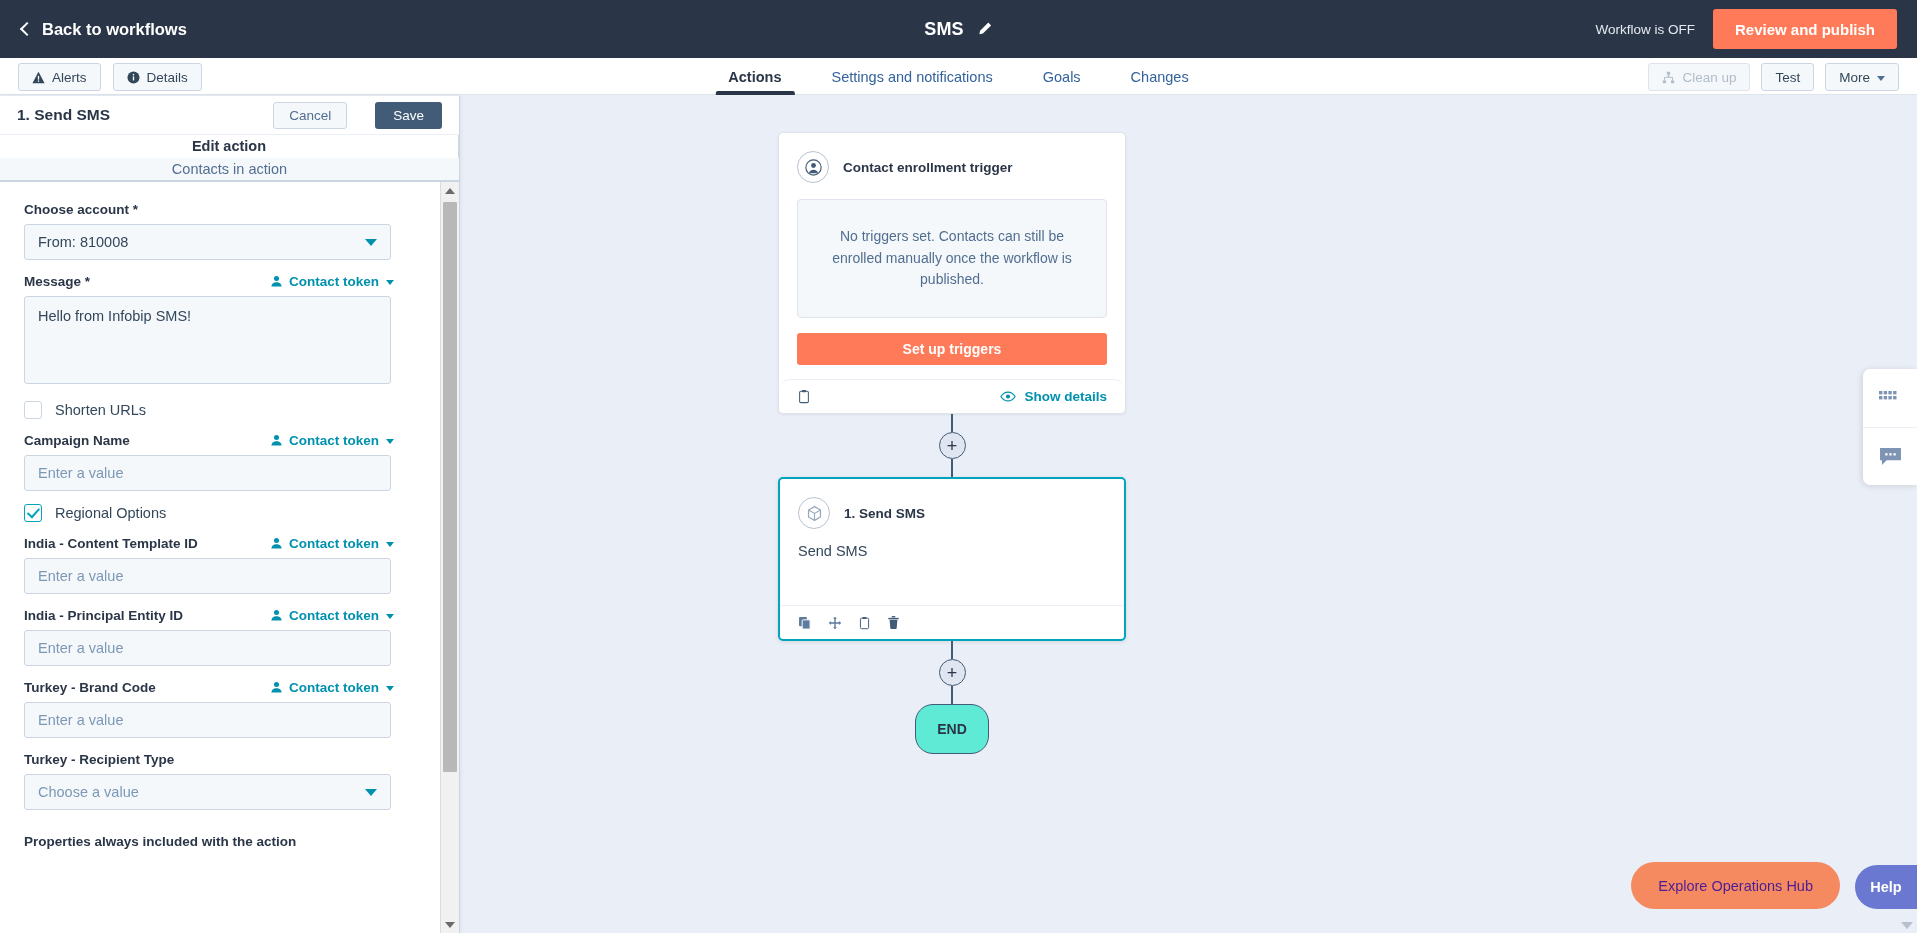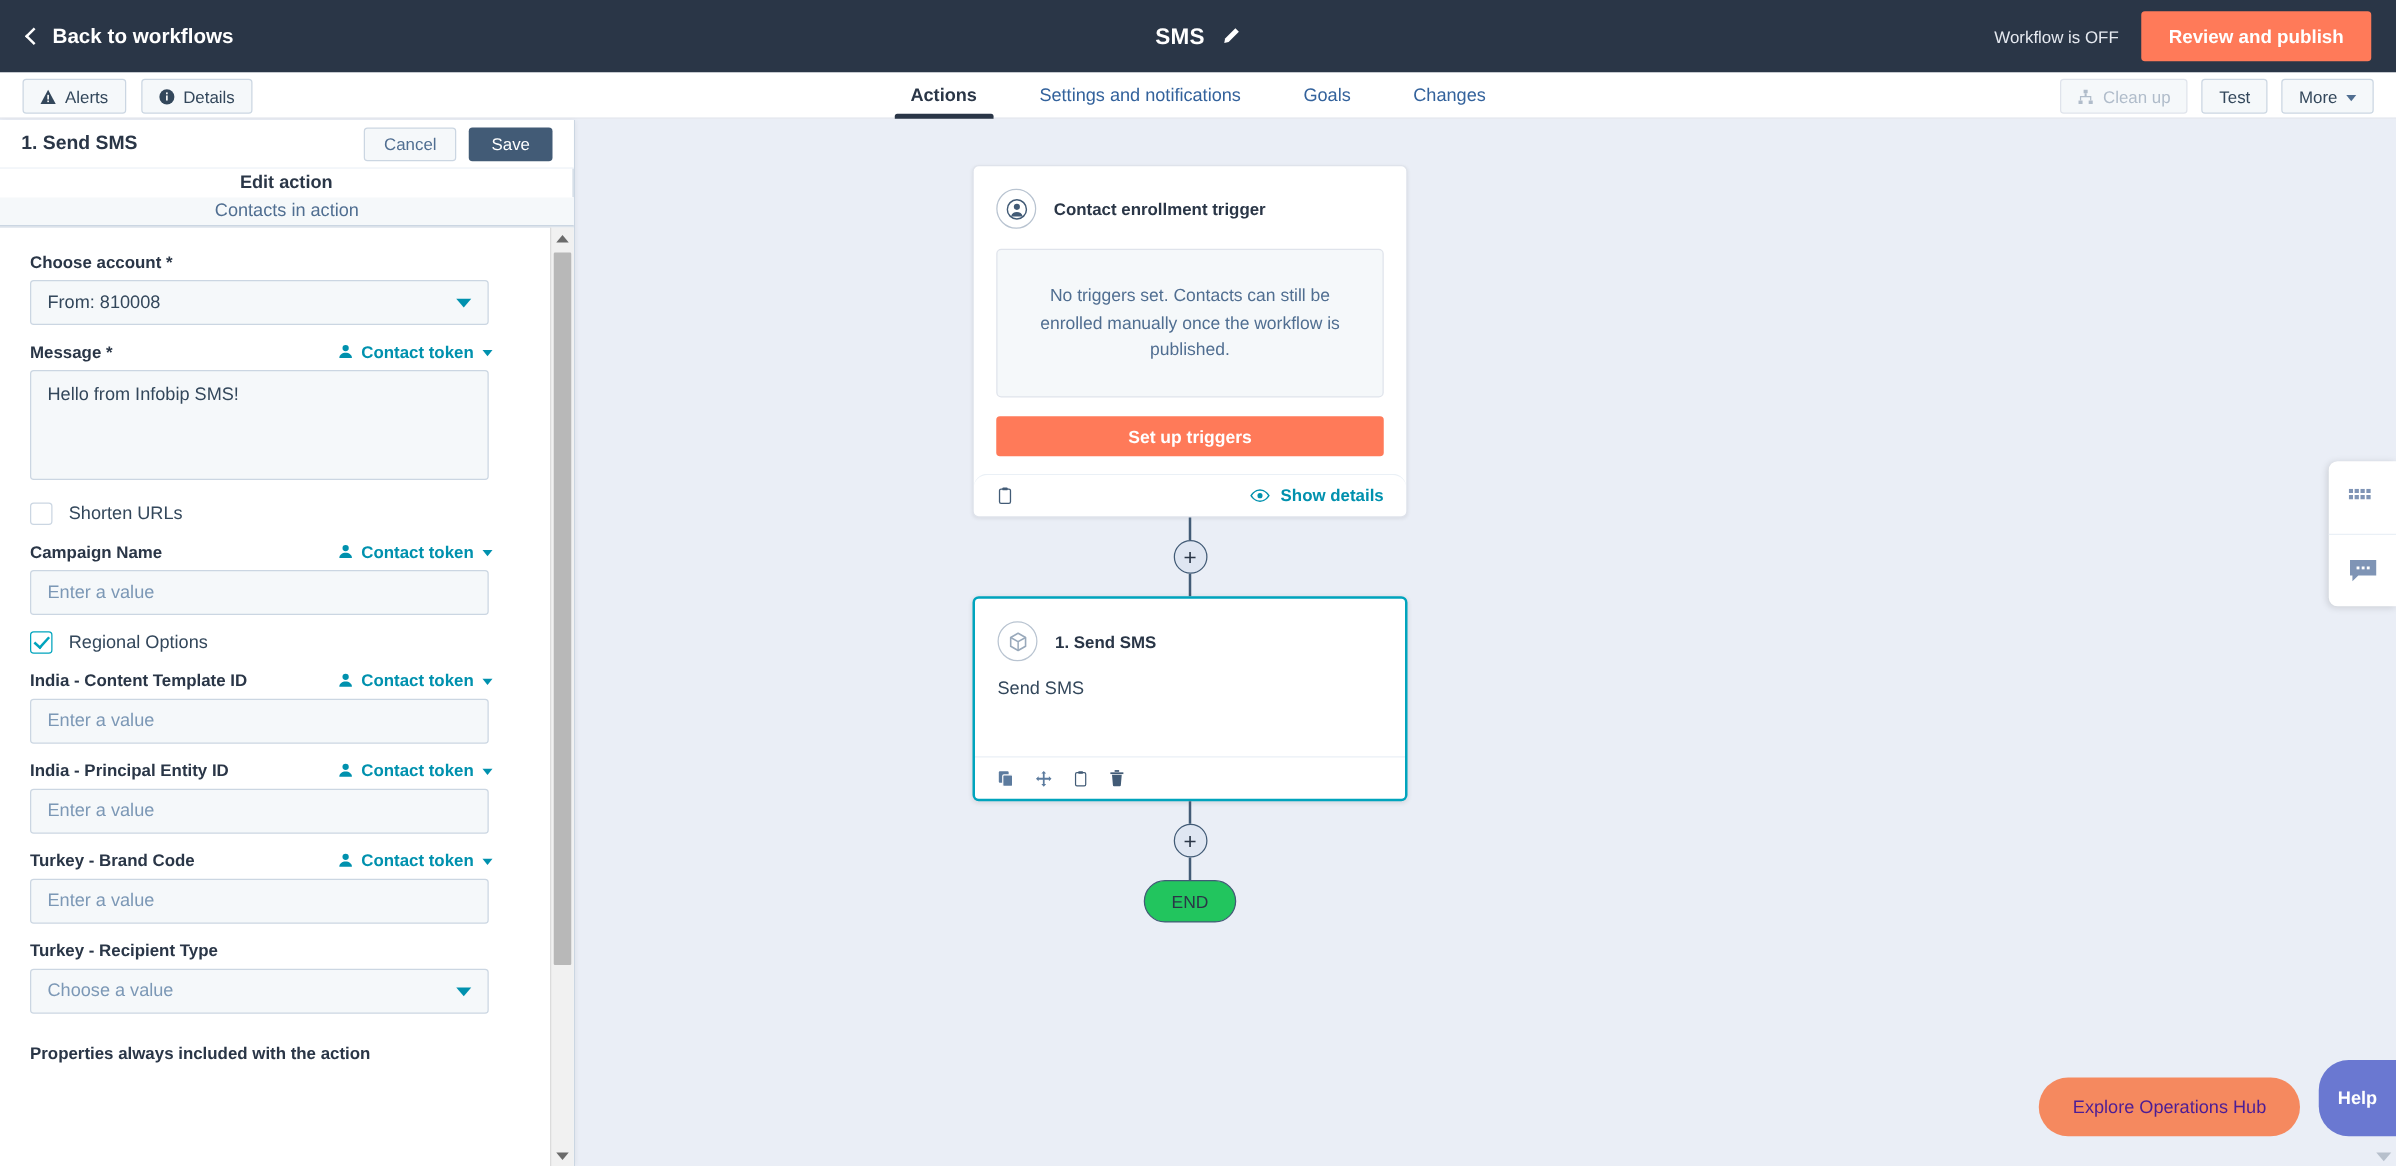"Cancel" .panel-head-btns { gap: 10px -> 28px }
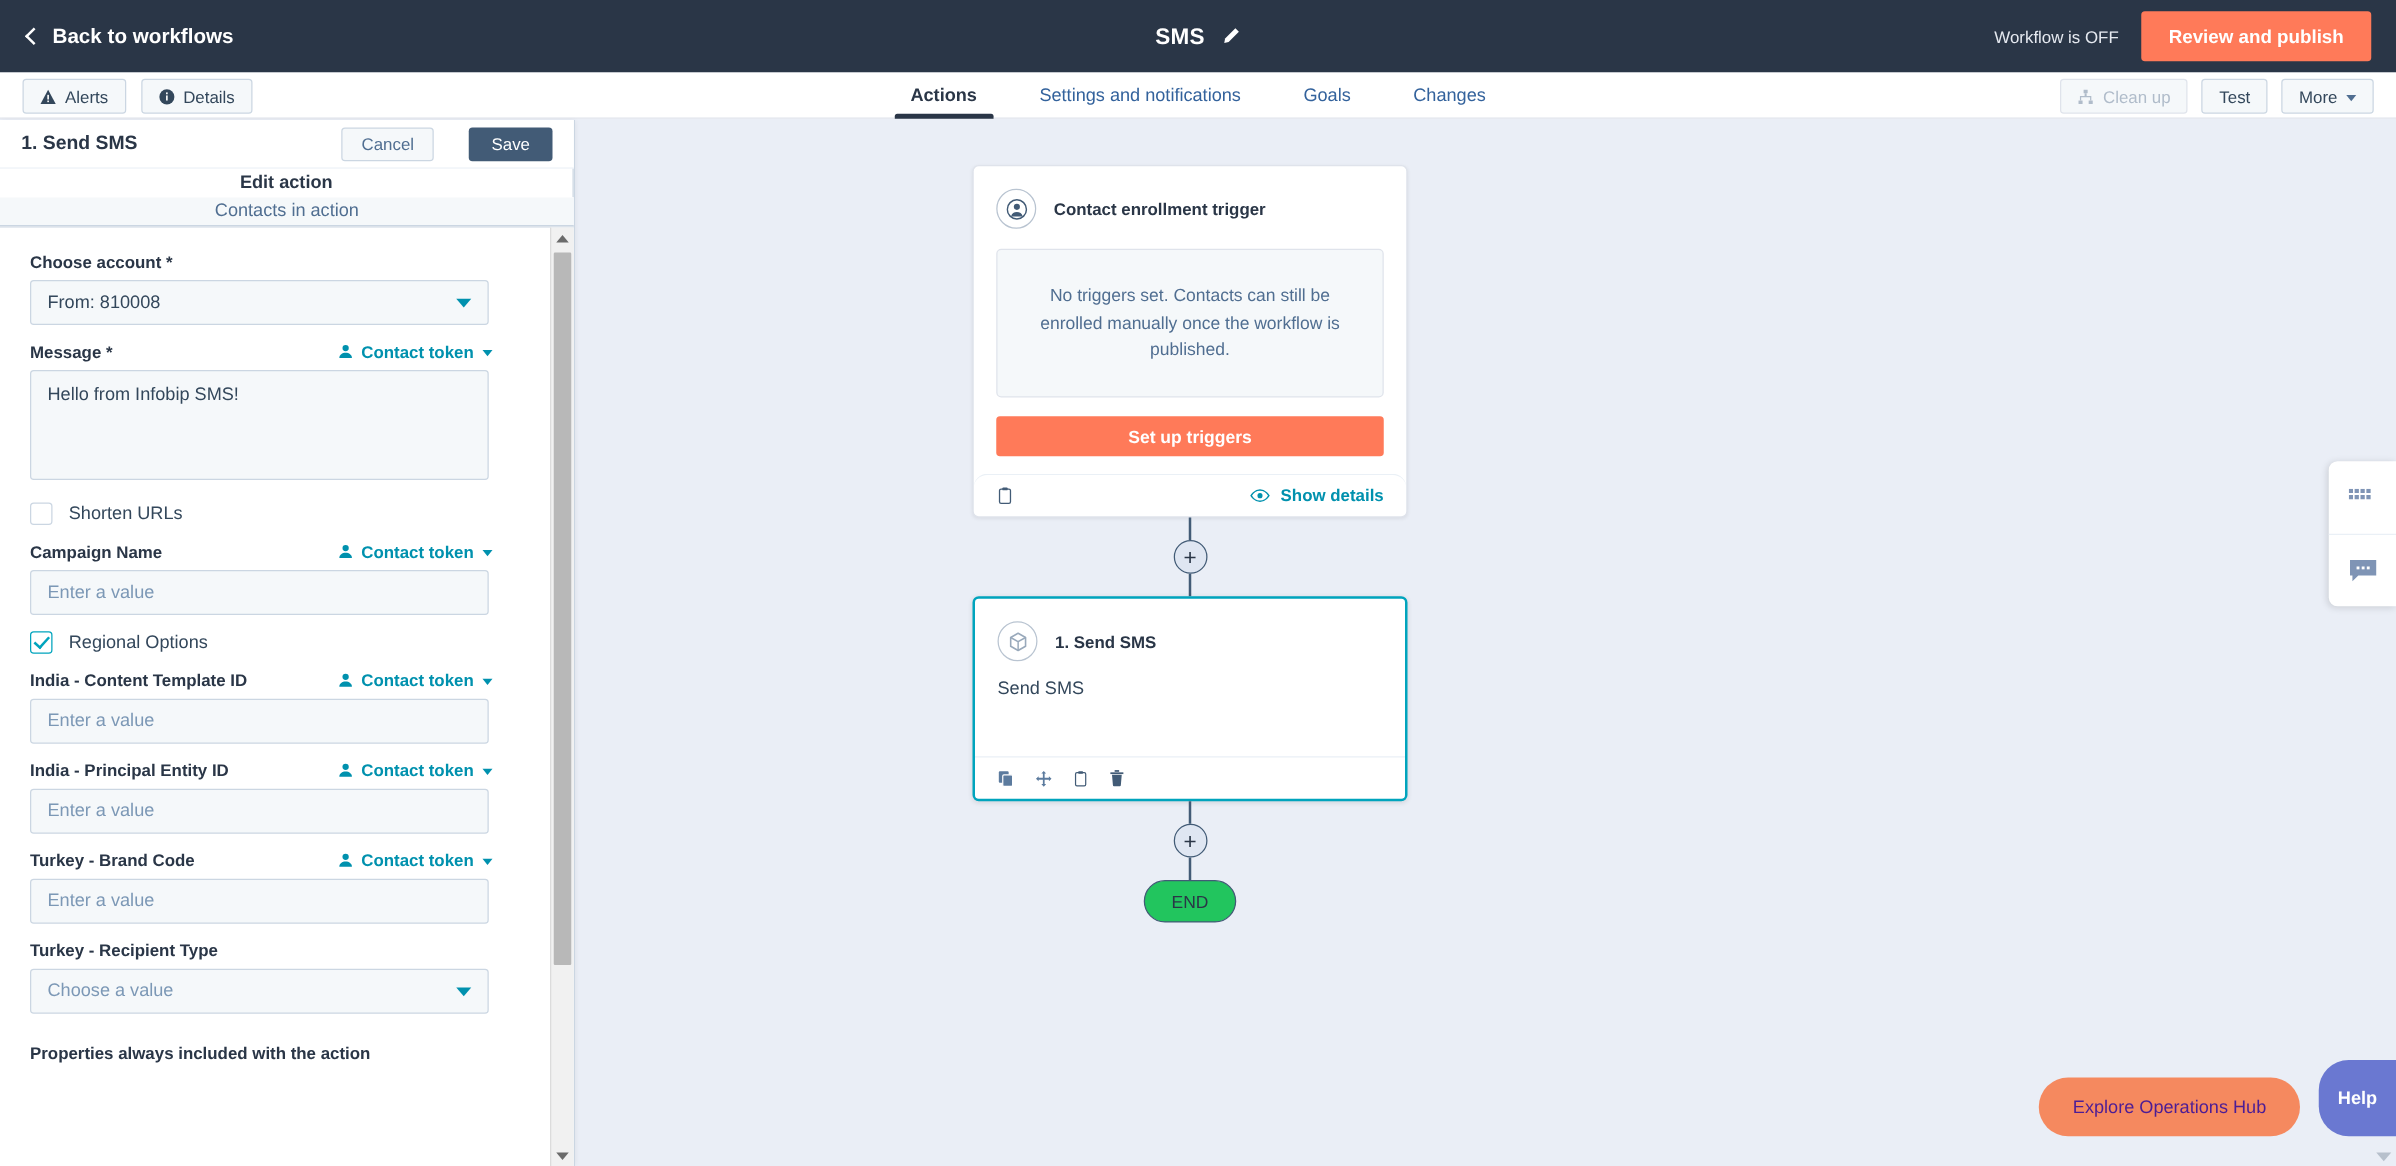"END" .end-node { background: #22c55e -> #5eead4; font-weight: normal -> bold; height: 34px -> 50px }
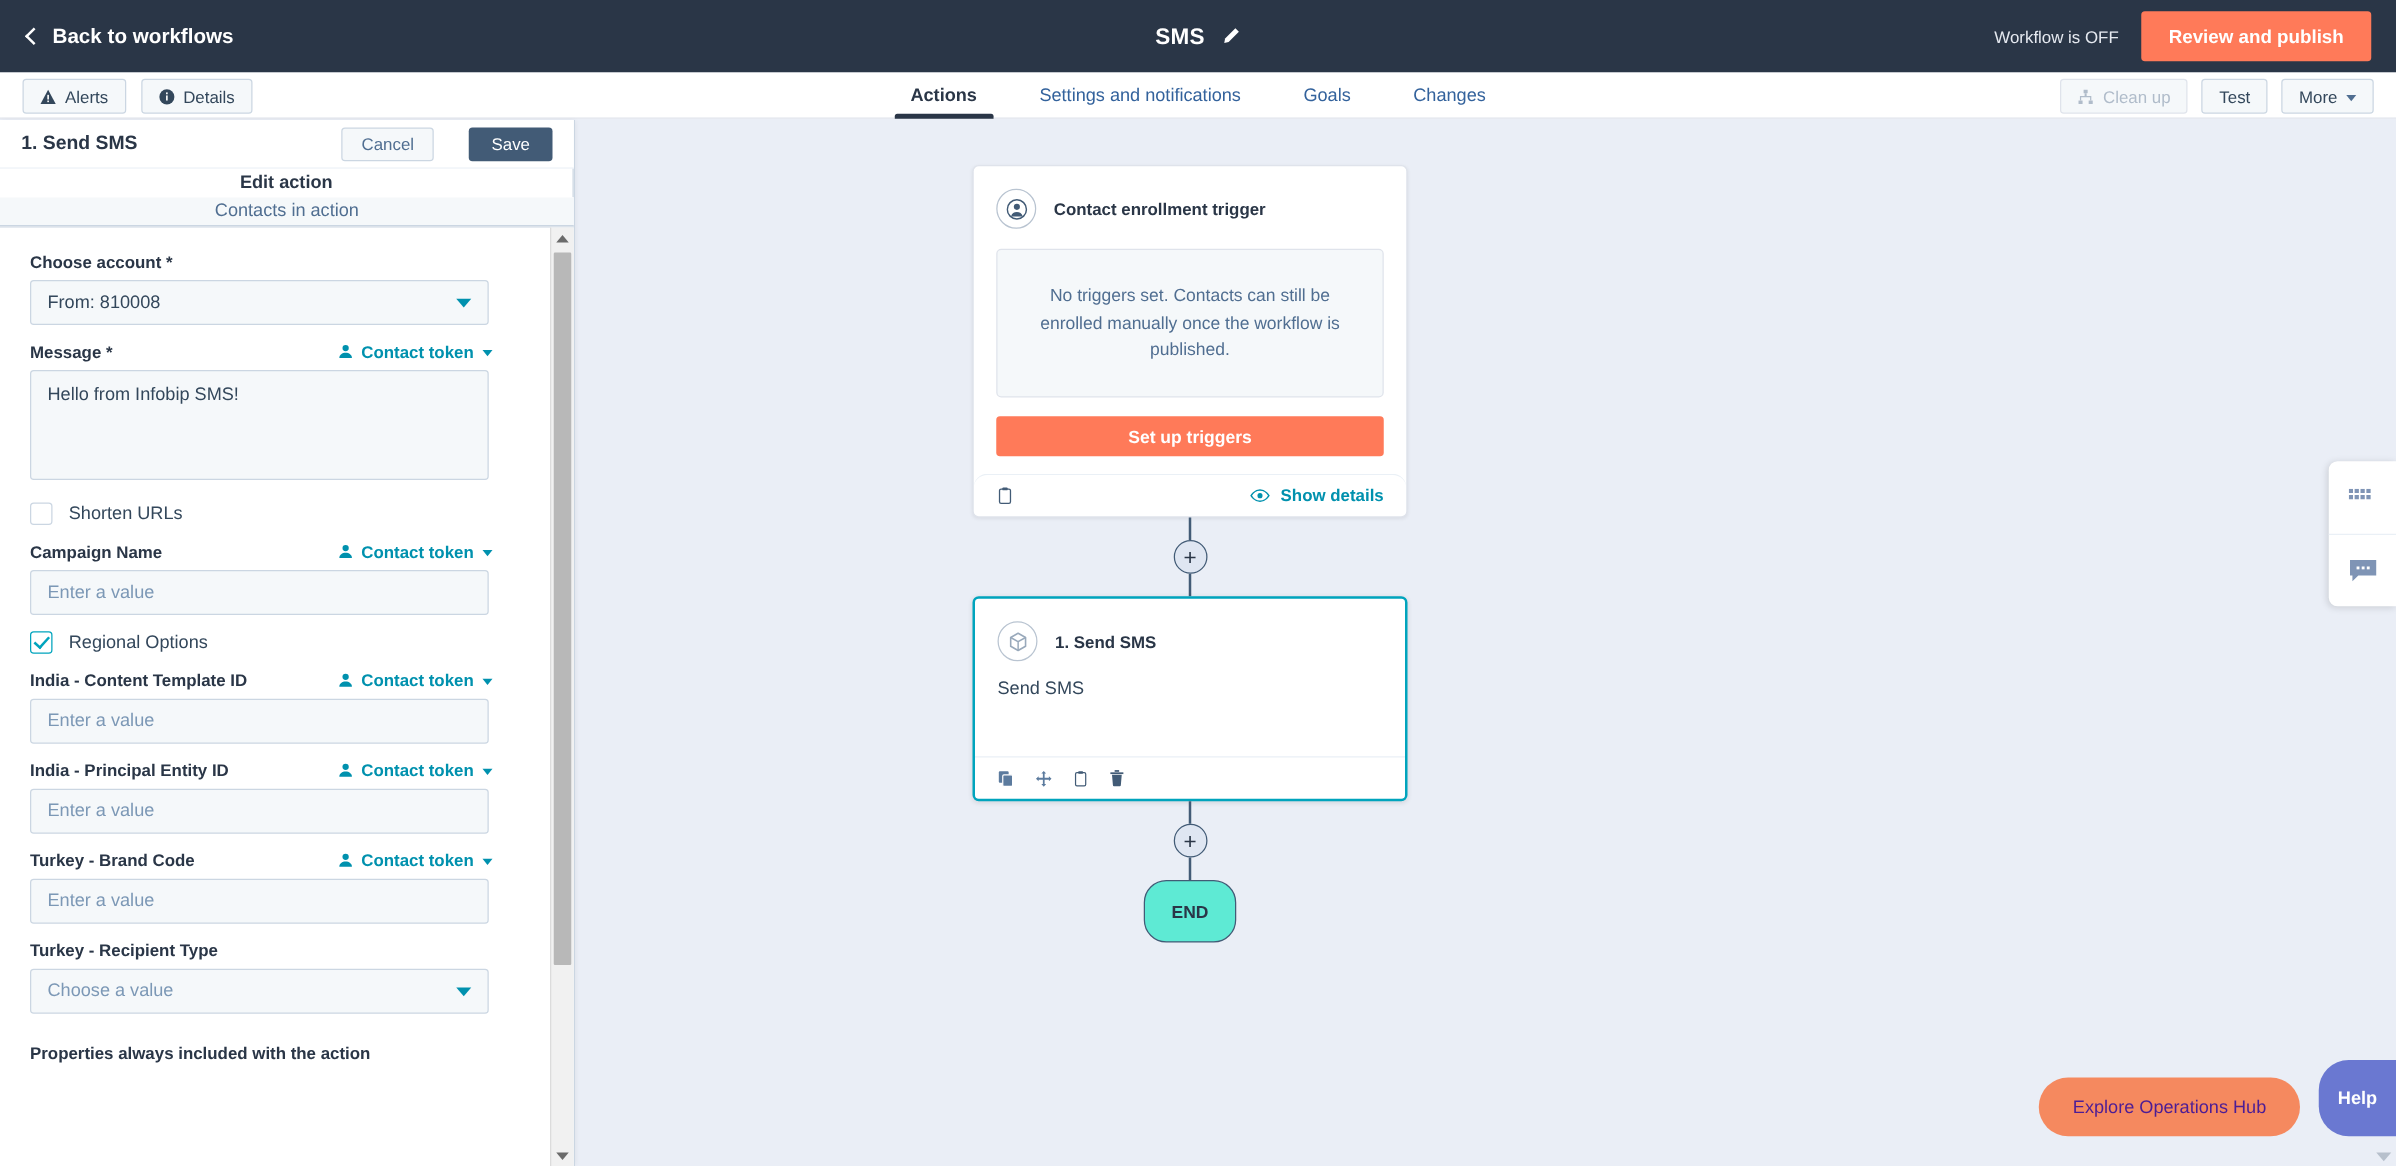"Help" .help-btn { height: 61px -> 44px }
